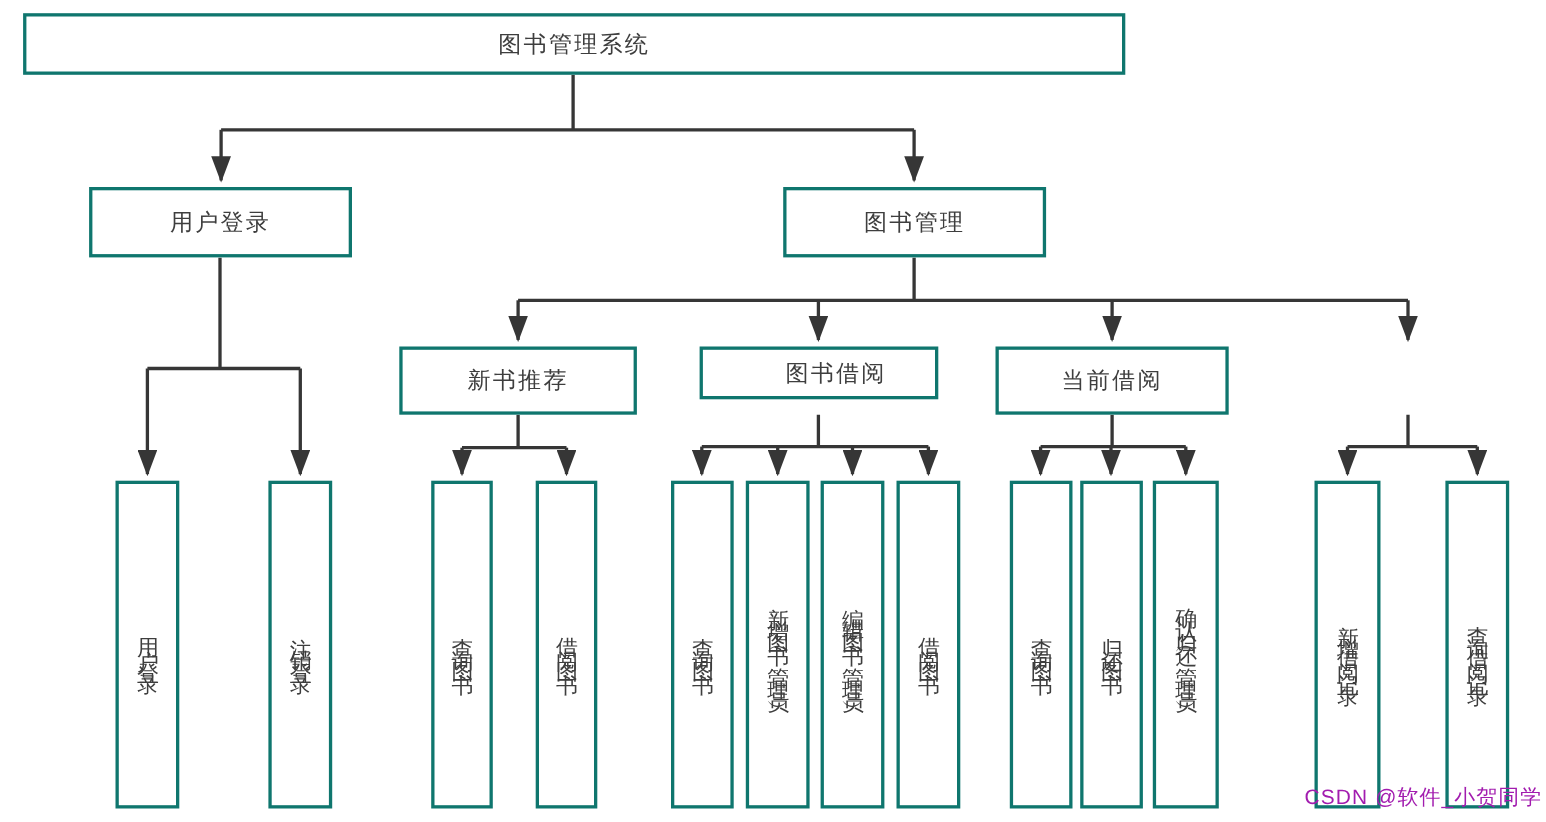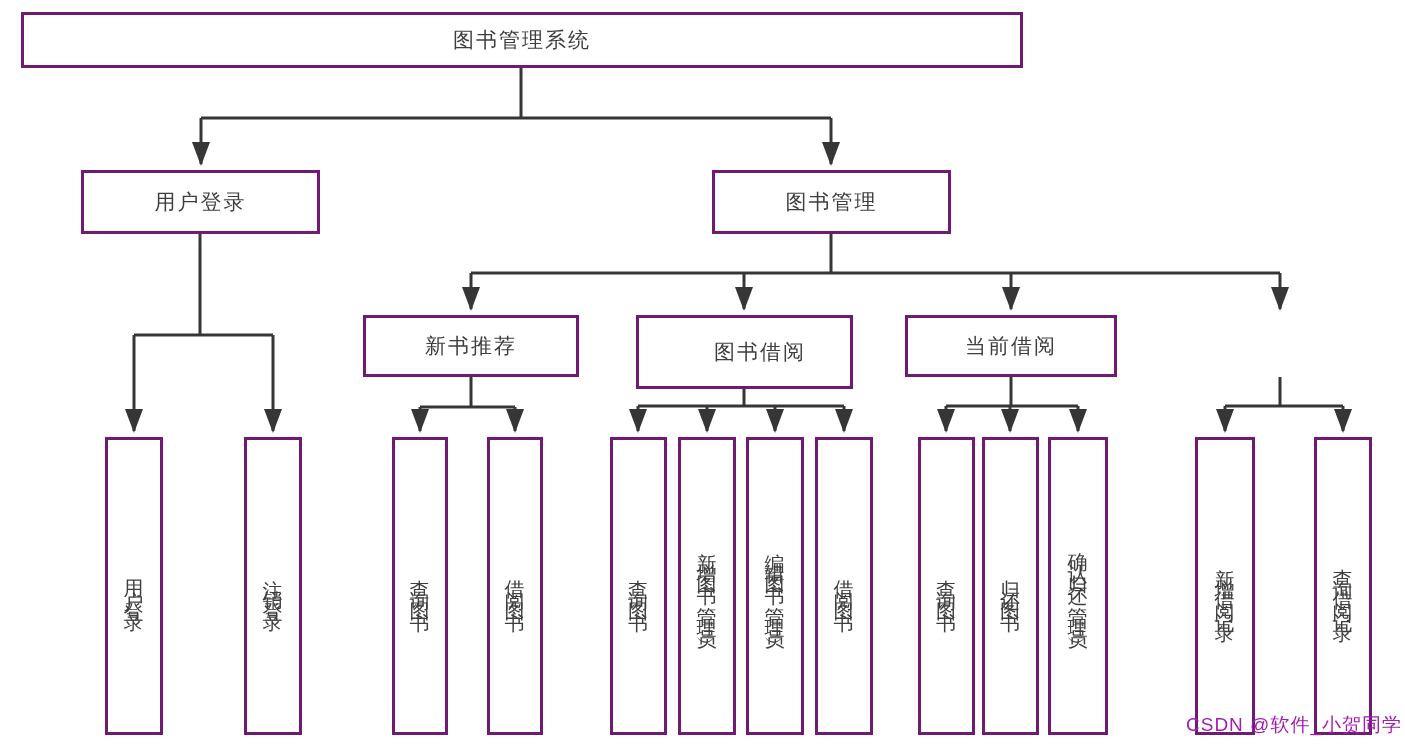"图书管理系统" .box { border: 3px solid #701a75 -> 3px solid #0f766e }
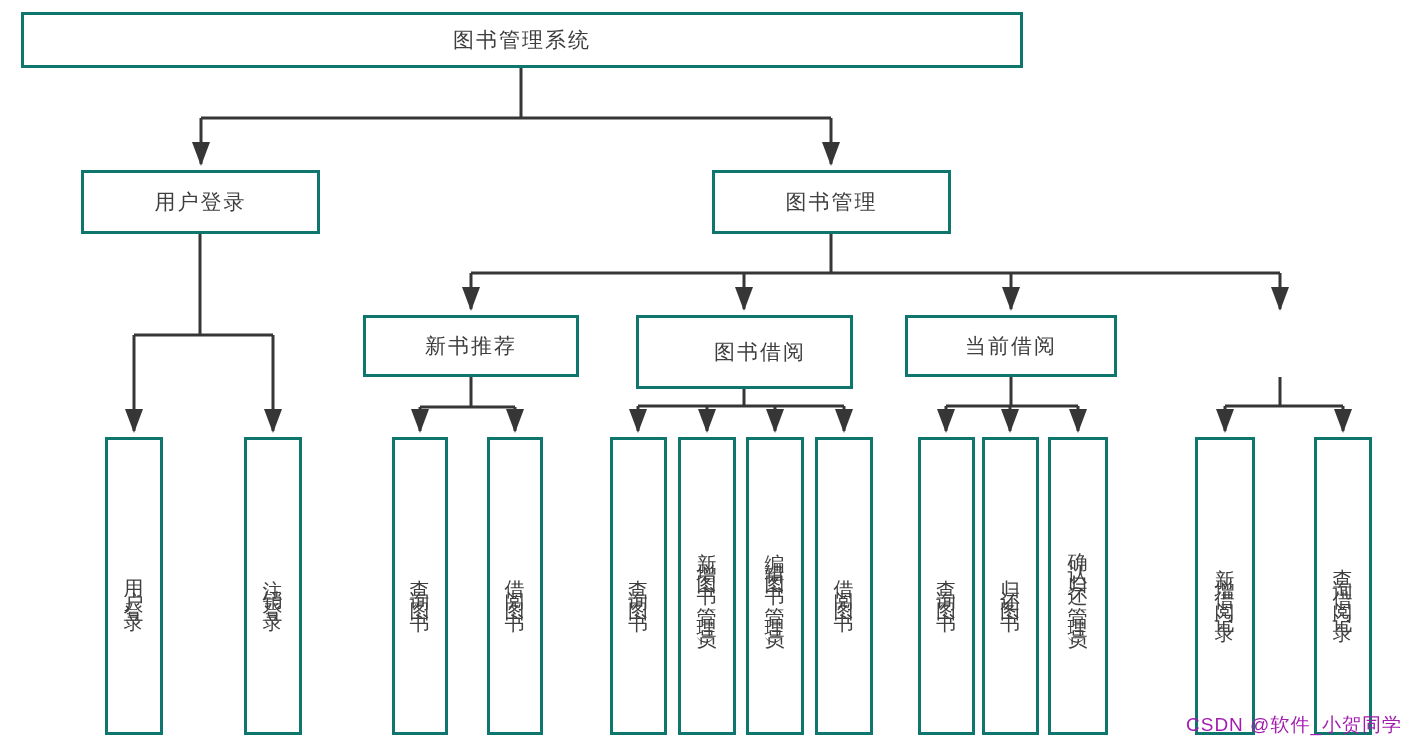"图书借阅" div.box { height: 74px -> 48px }
